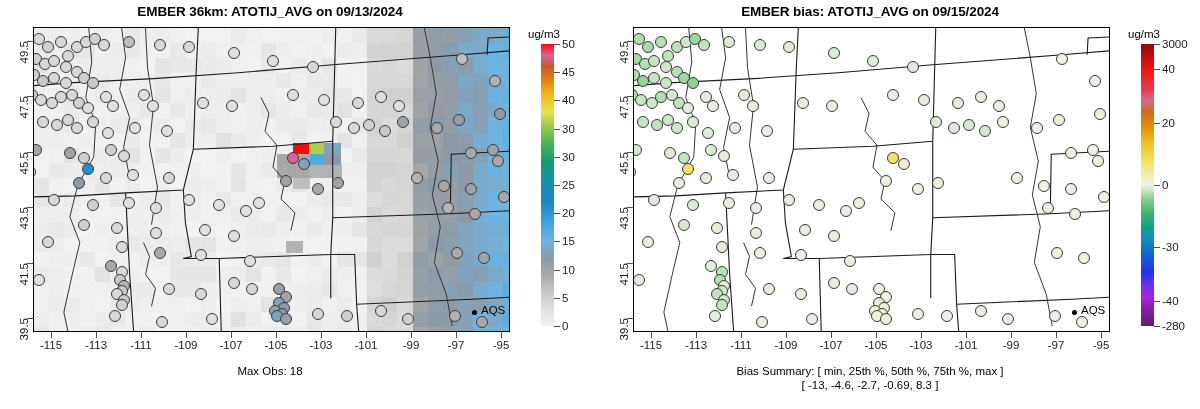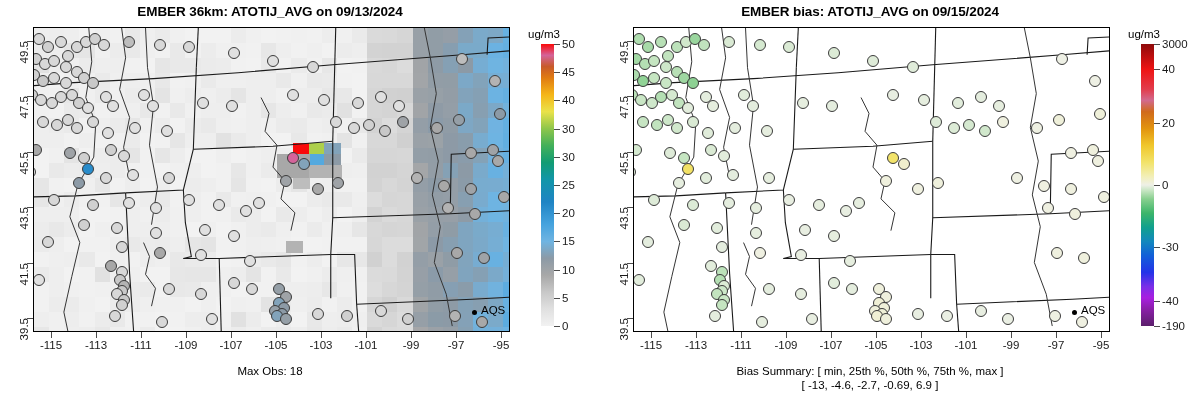"-190" div.cblab { text: -190 -> -280 }
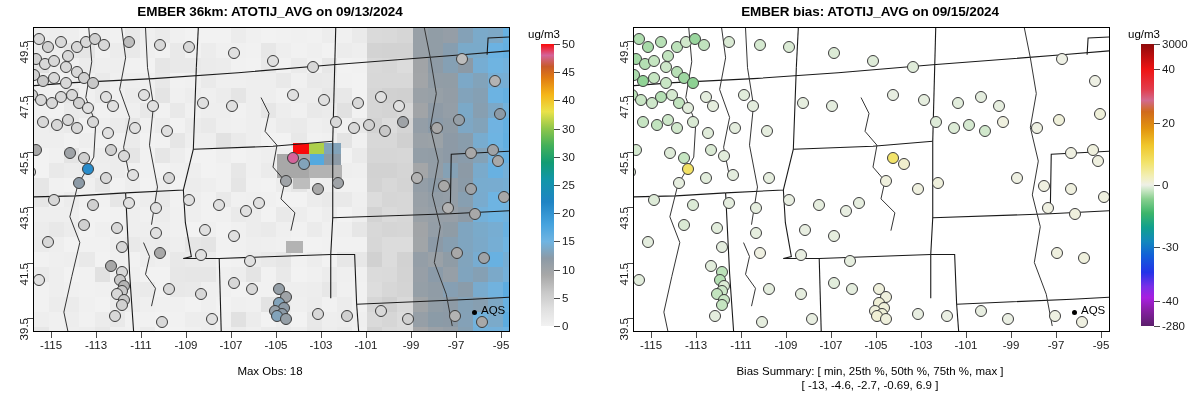"[ -13, -4.6, -2.7, -0.69," span.l2 { text: 6.9 -> 8.3 }
